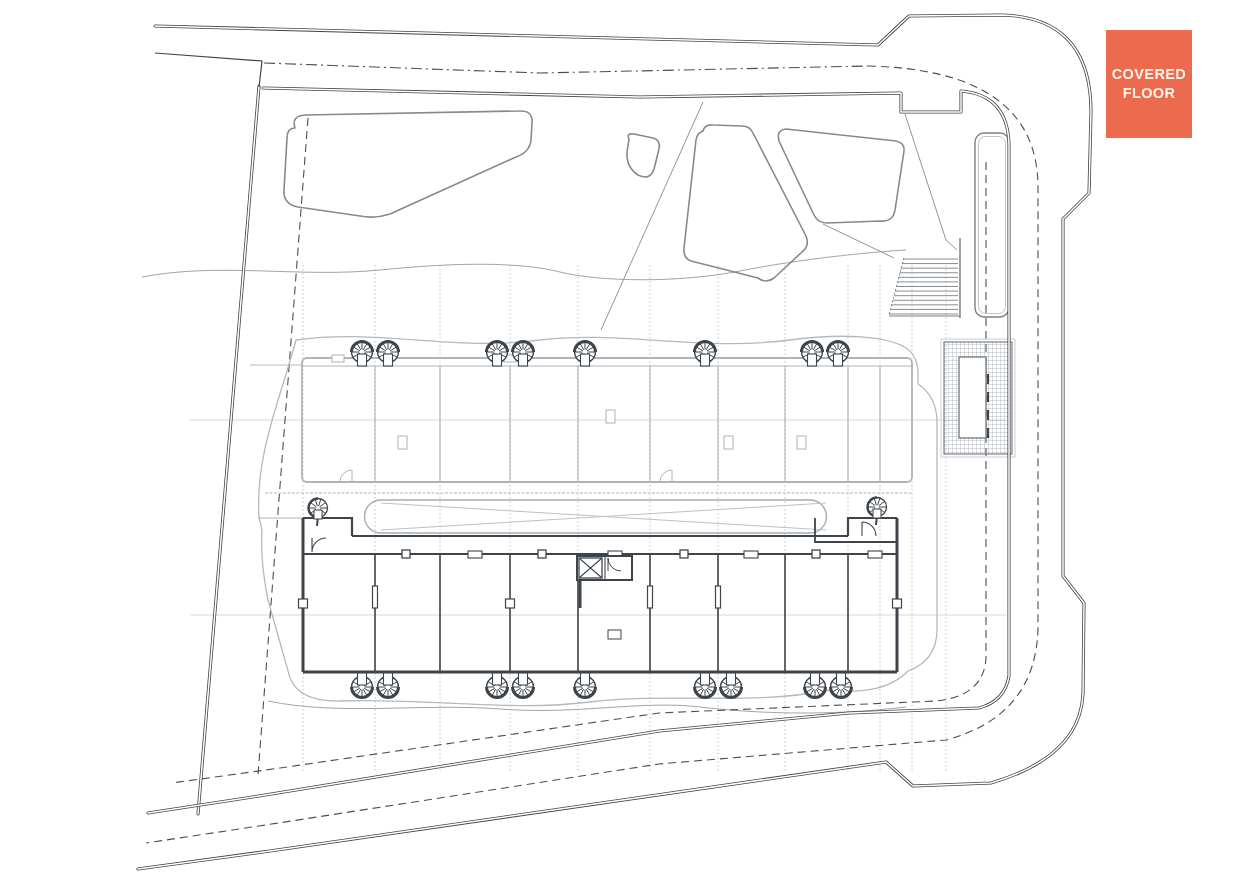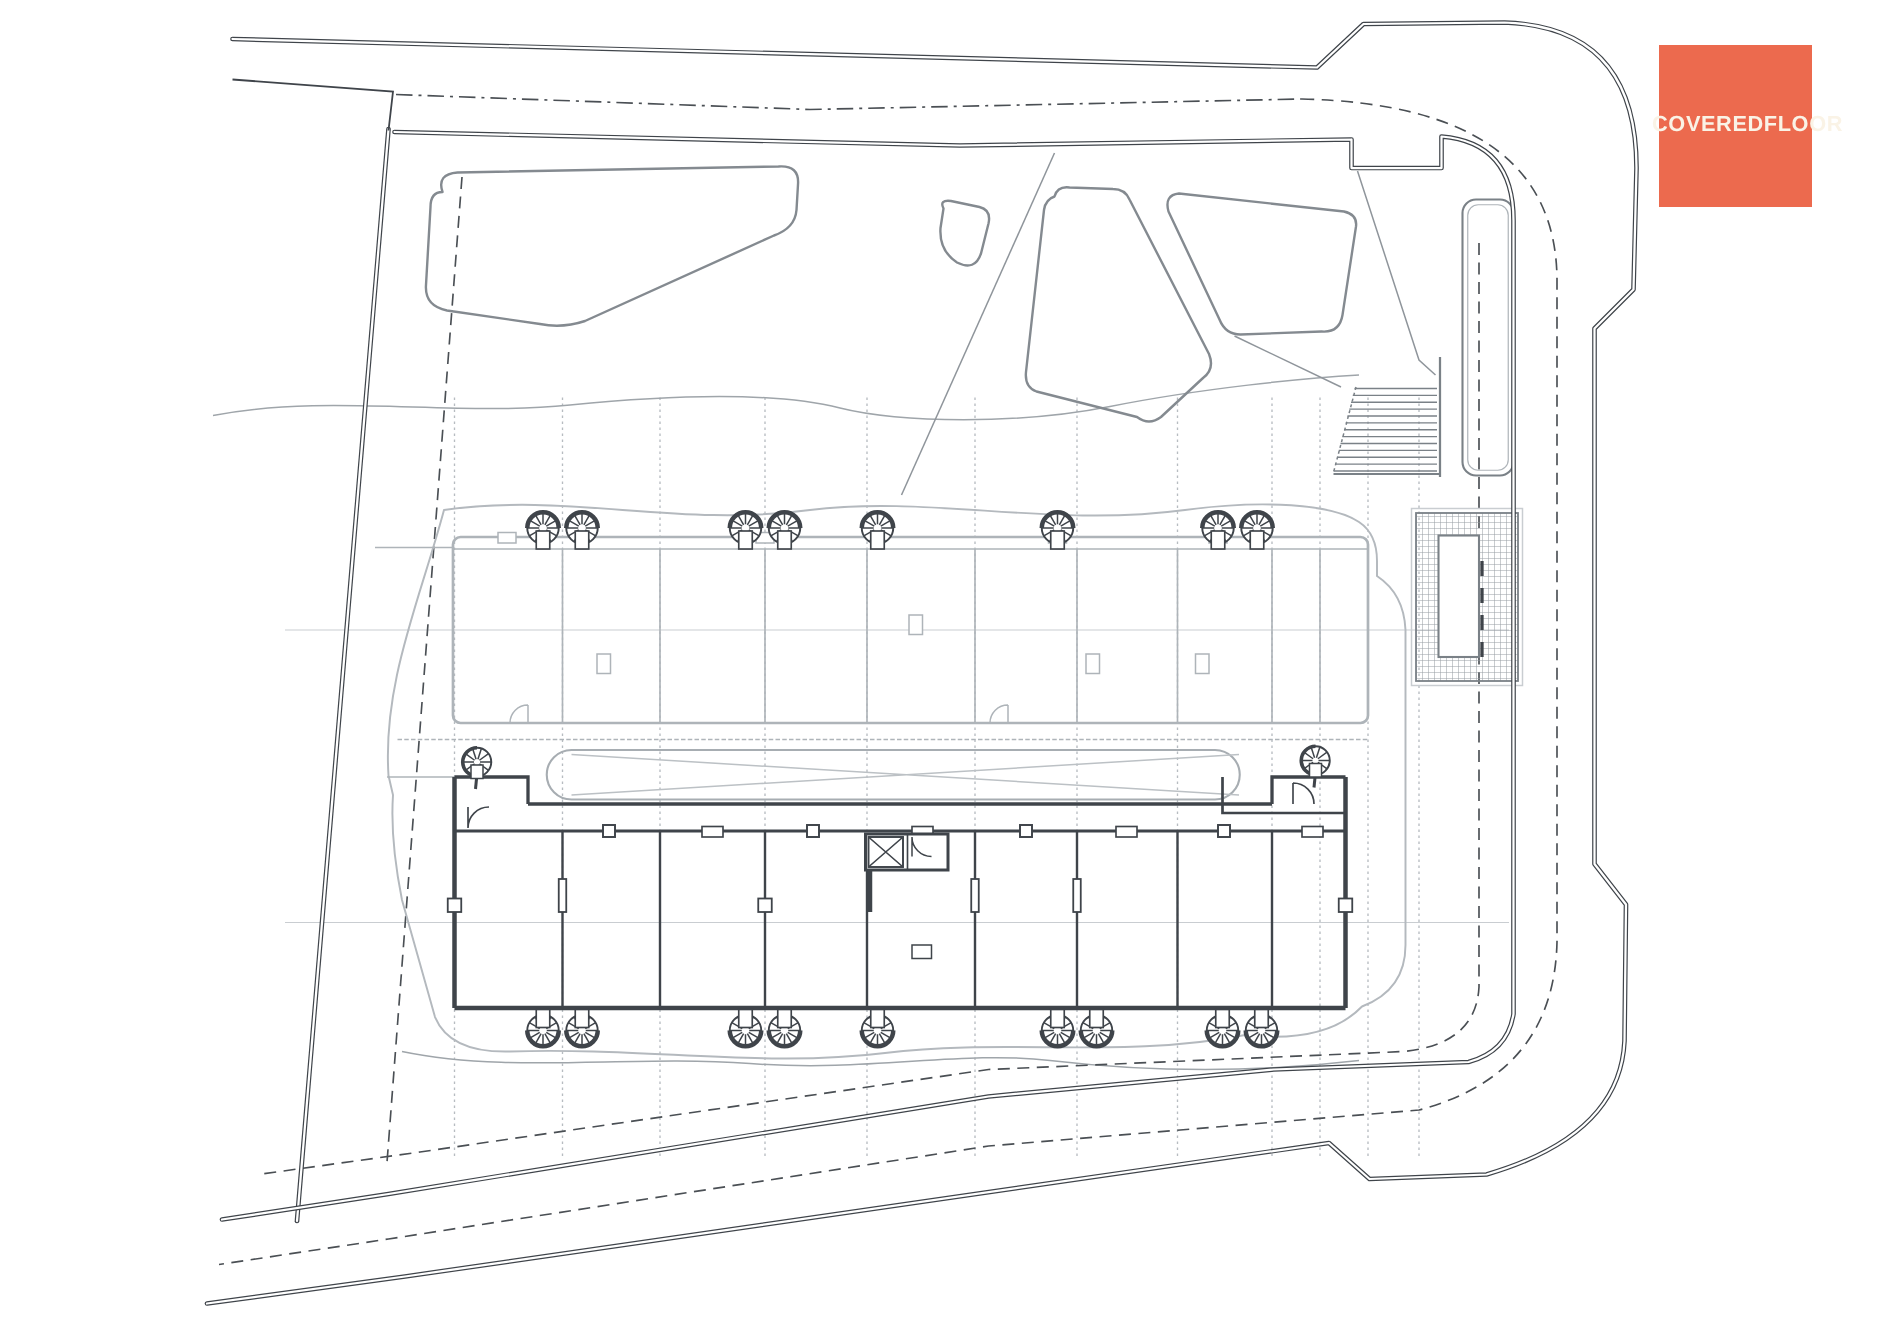"COVERED" .badge { flex-direction: row -> column; padding-left: 16px -> none }
